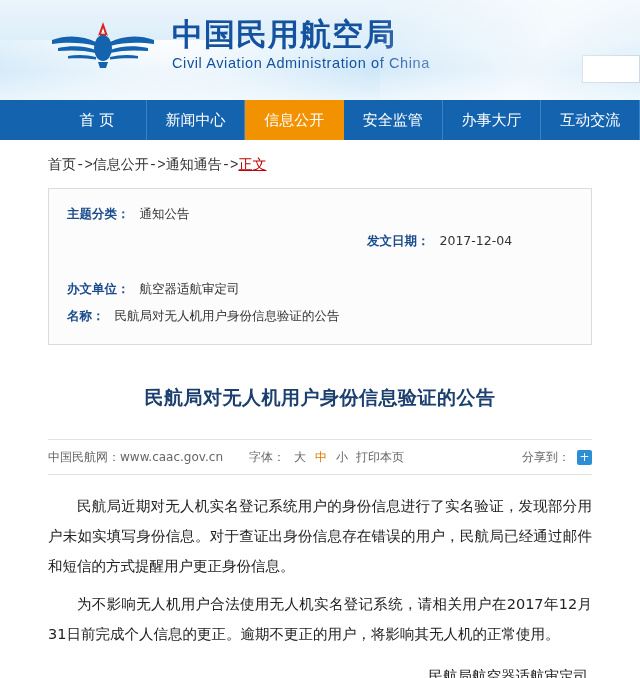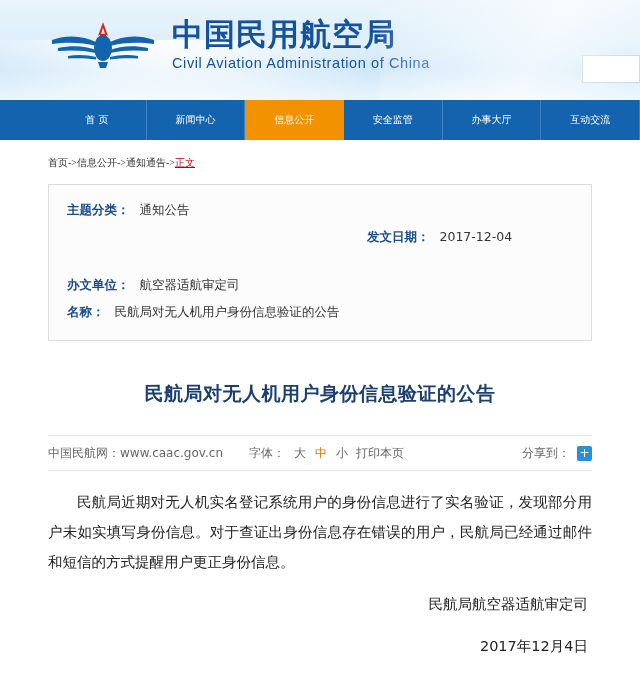"首 页" .nav-item { font-size: 10px -> 15px }
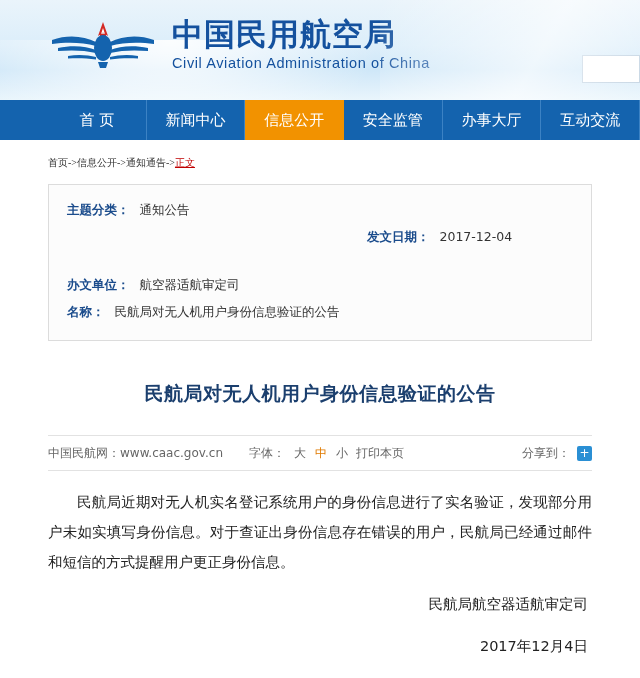"首页->信息公开->通知通告->正文" .breadcrumb { font-family: Liberation Serif, serif -> Liberation Mono, monospace; font-size: 10px -> 14px }
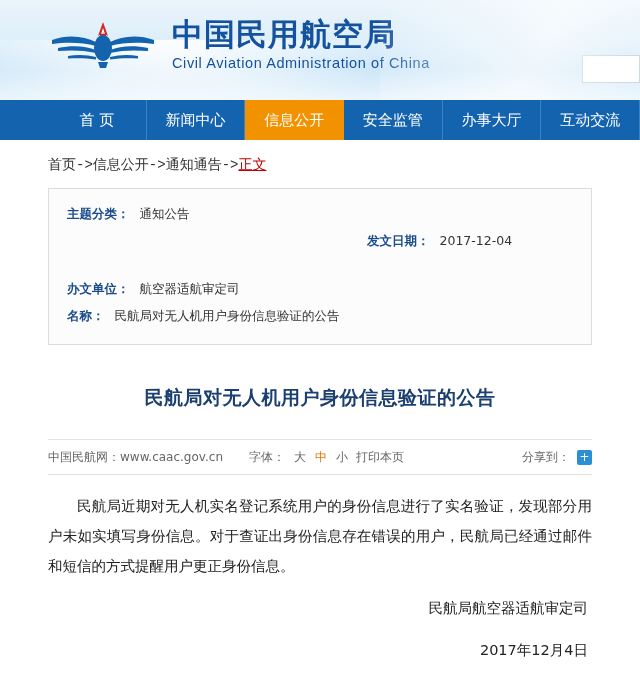"为不影响无人机用户合法使用无人机实名登记系统，请相关用户在2017年12月31日" p { html: none -> <p>为不影响无人机用户合法使用无人机实名登记系统，请相关用户在2017年12月31日前完成个人信息的更正。逾期不更正的用户，将影响其无人机的正常使用。</p> }
